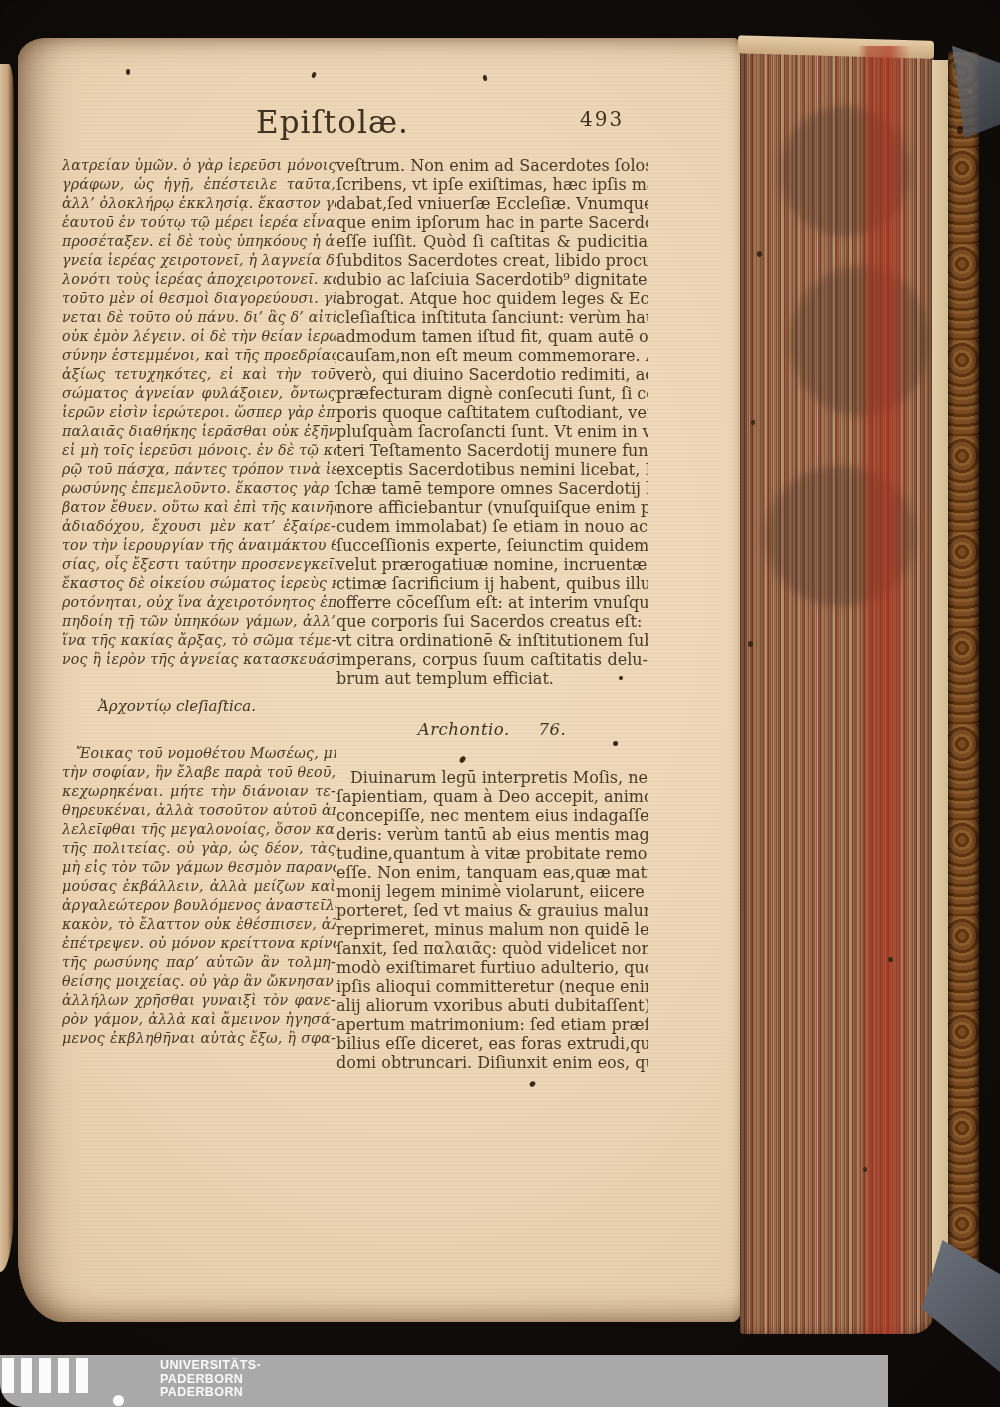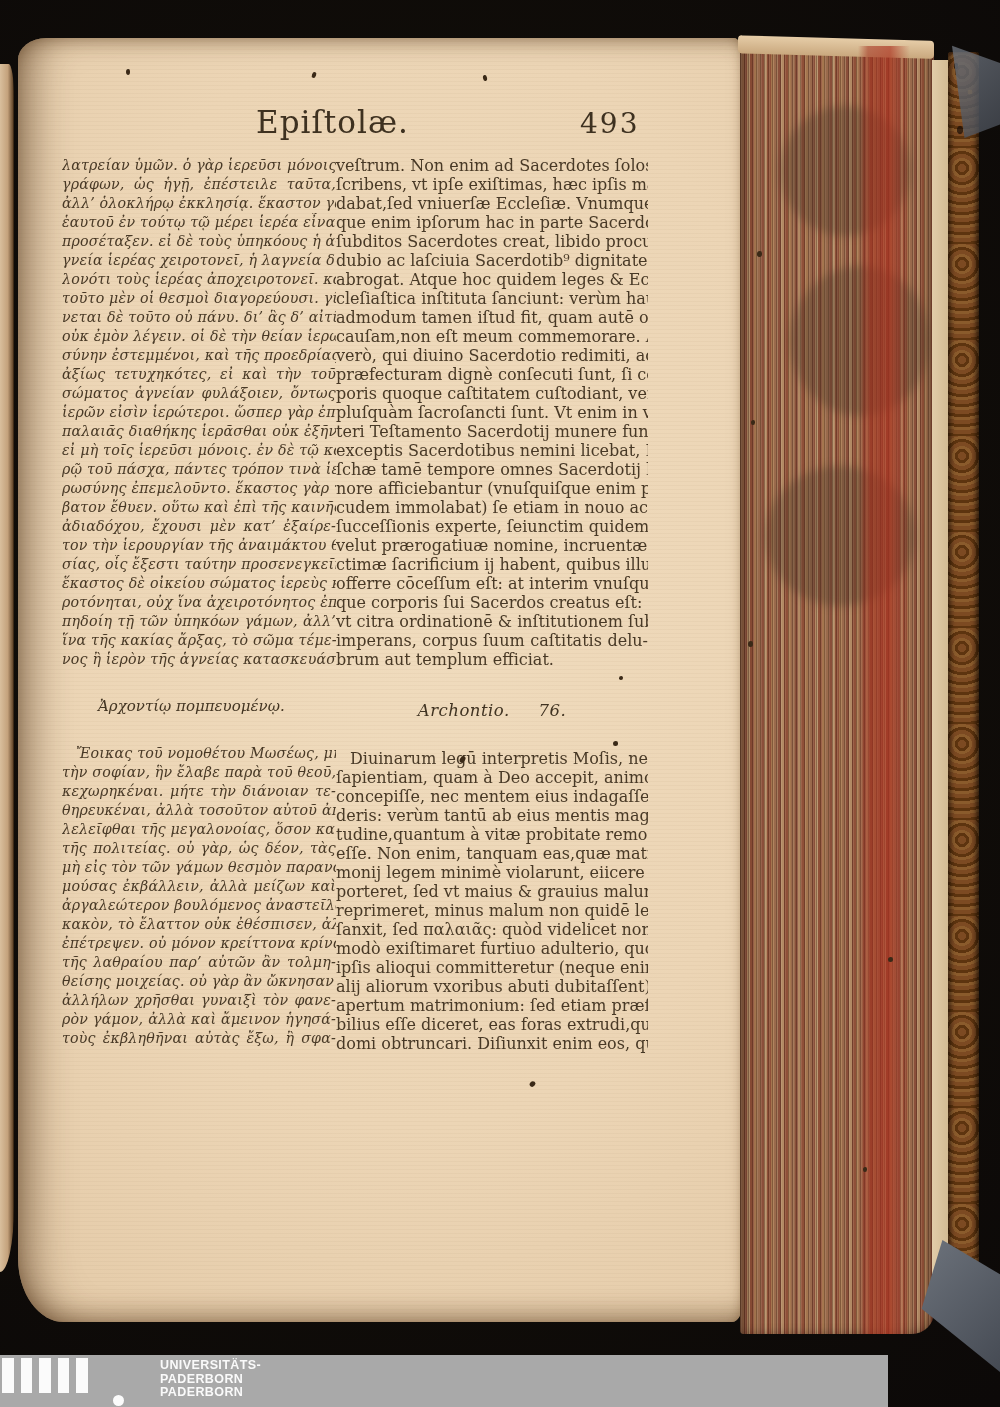"Epiſtolæ." .scene { border-radius: none -> 23px }
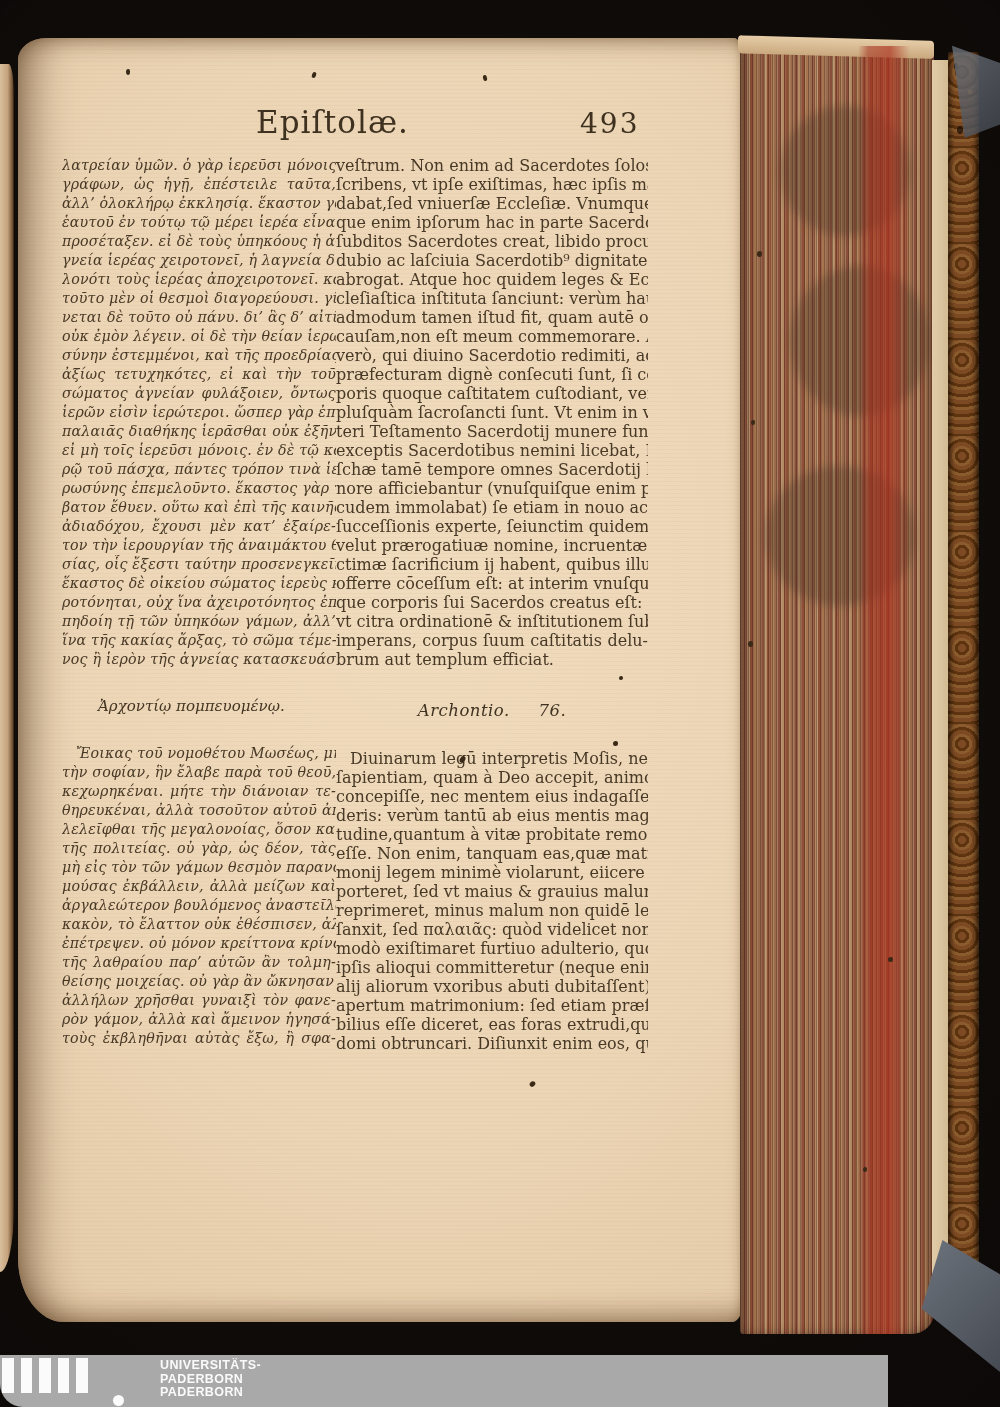"493" .rh-num { font-size: 28px -> 20px }
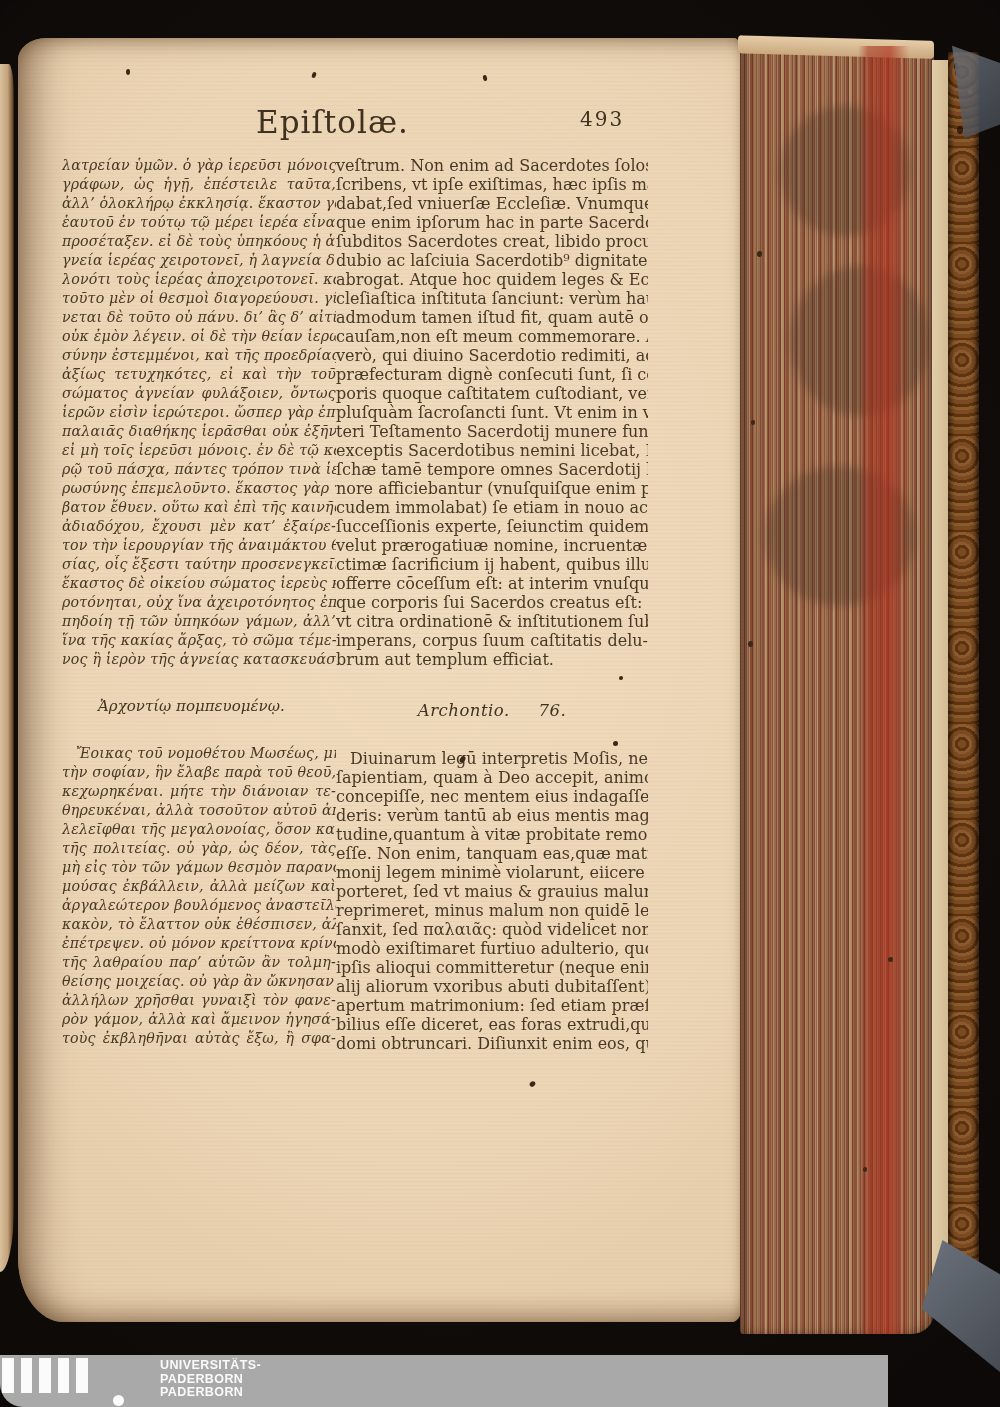"eſſe iuſſit. Quòd ſi caſtitas" div.line { html: none -> <div>eſſe iuſſit. Quòd ſi caſtitas &amp; pudicitia</div> }
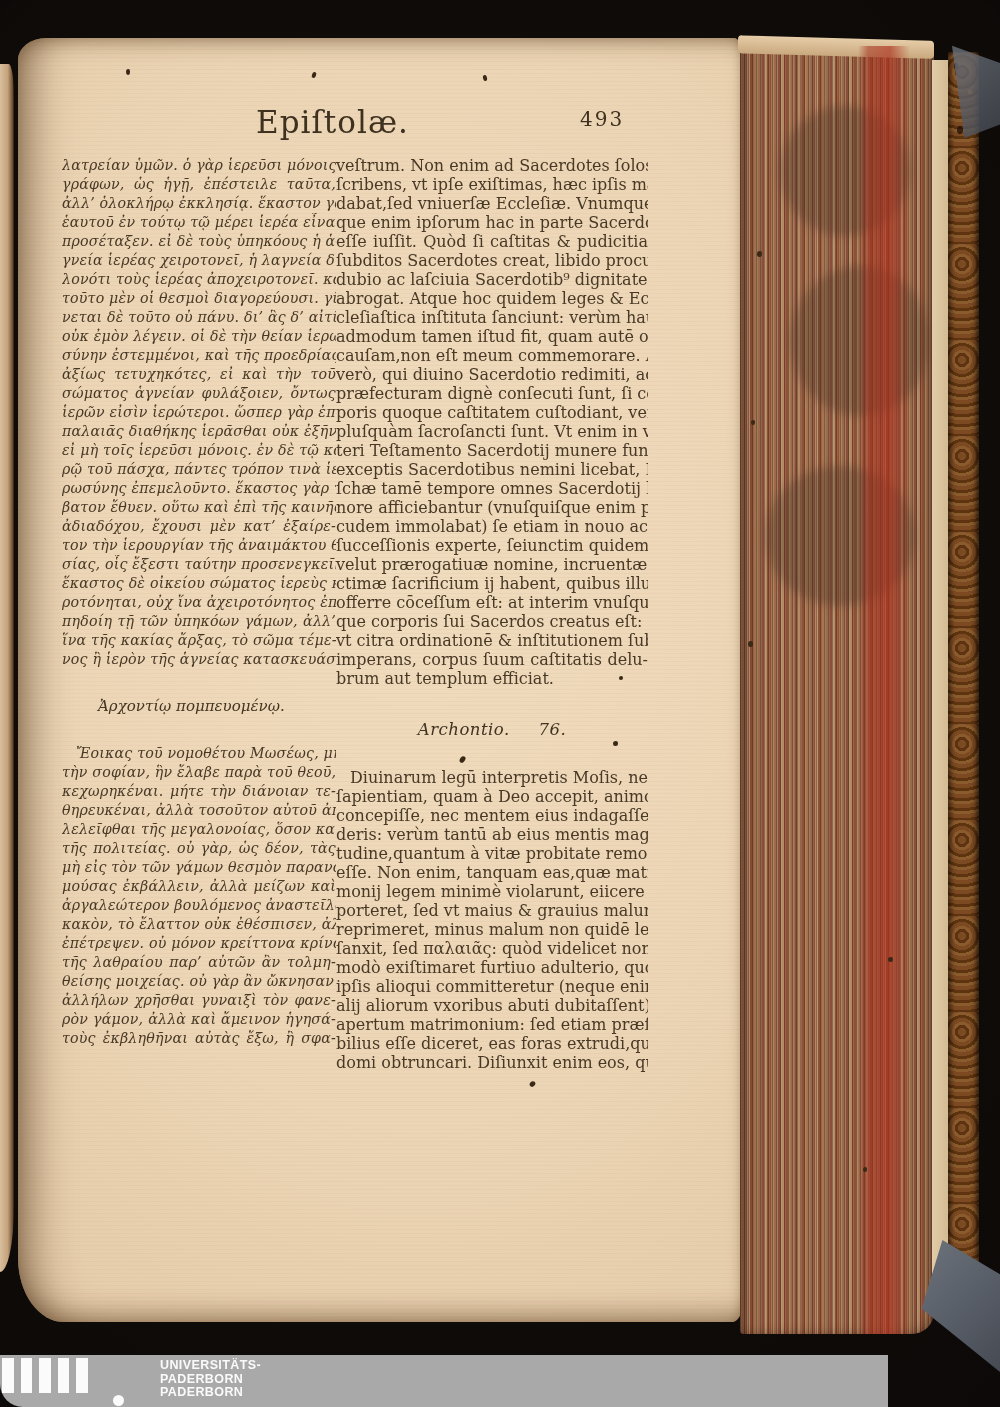"Ἀρχοντίῳ πομπευομένῳ." div.g-heading { text: πομπευομένῳ -> cleſiaſtica }
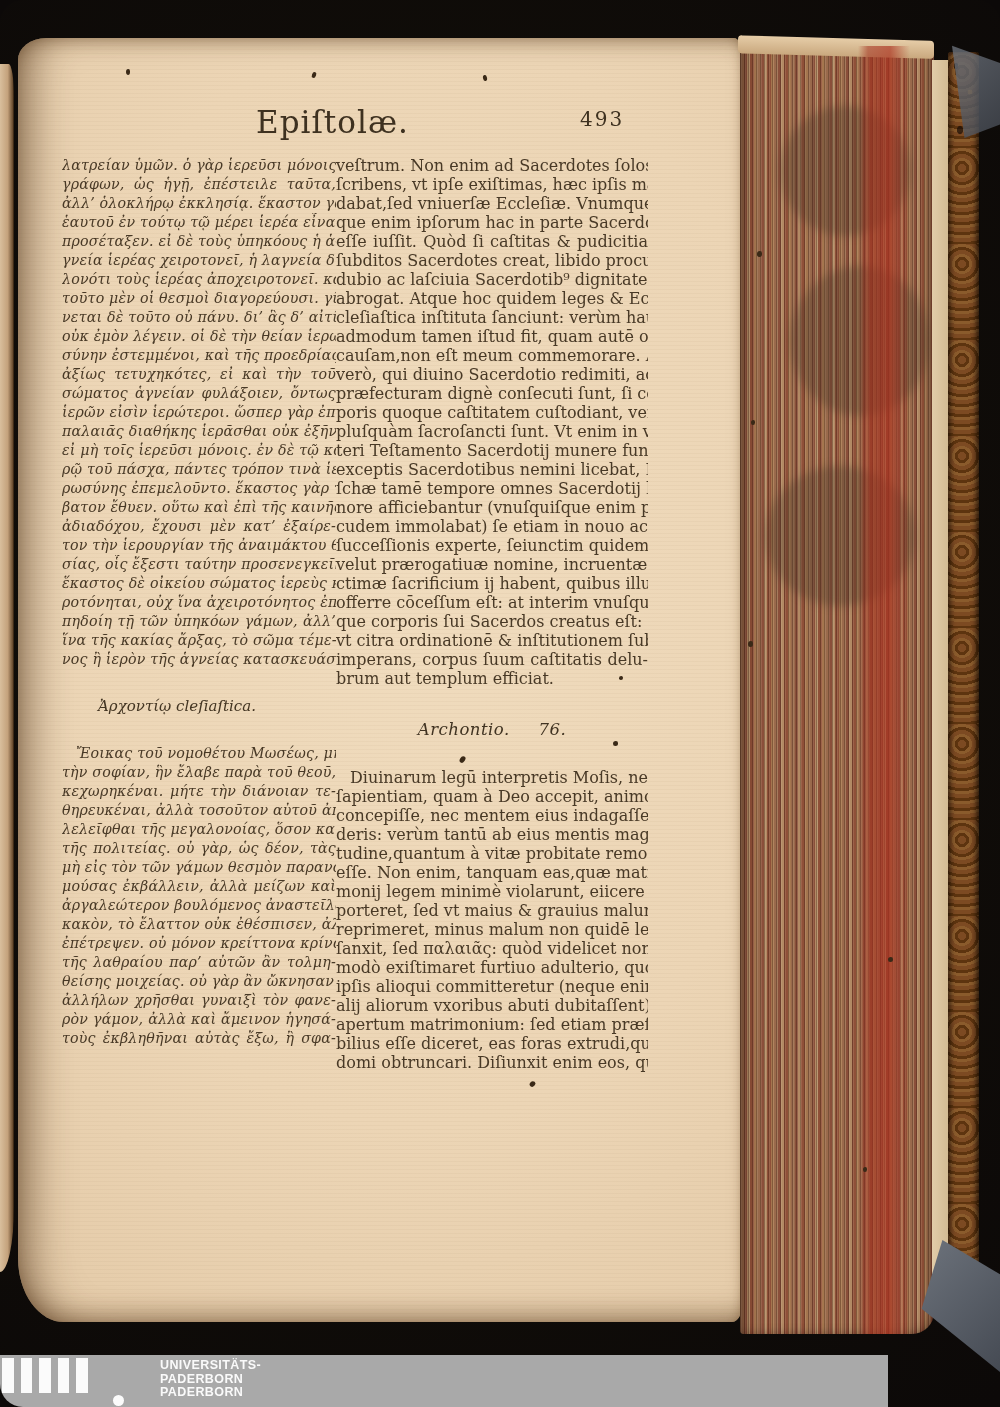"τῆς λαθραίου παρ’ αὐτῶν ἂν" div.line { text: λαθραίου -> ρωσύνης }
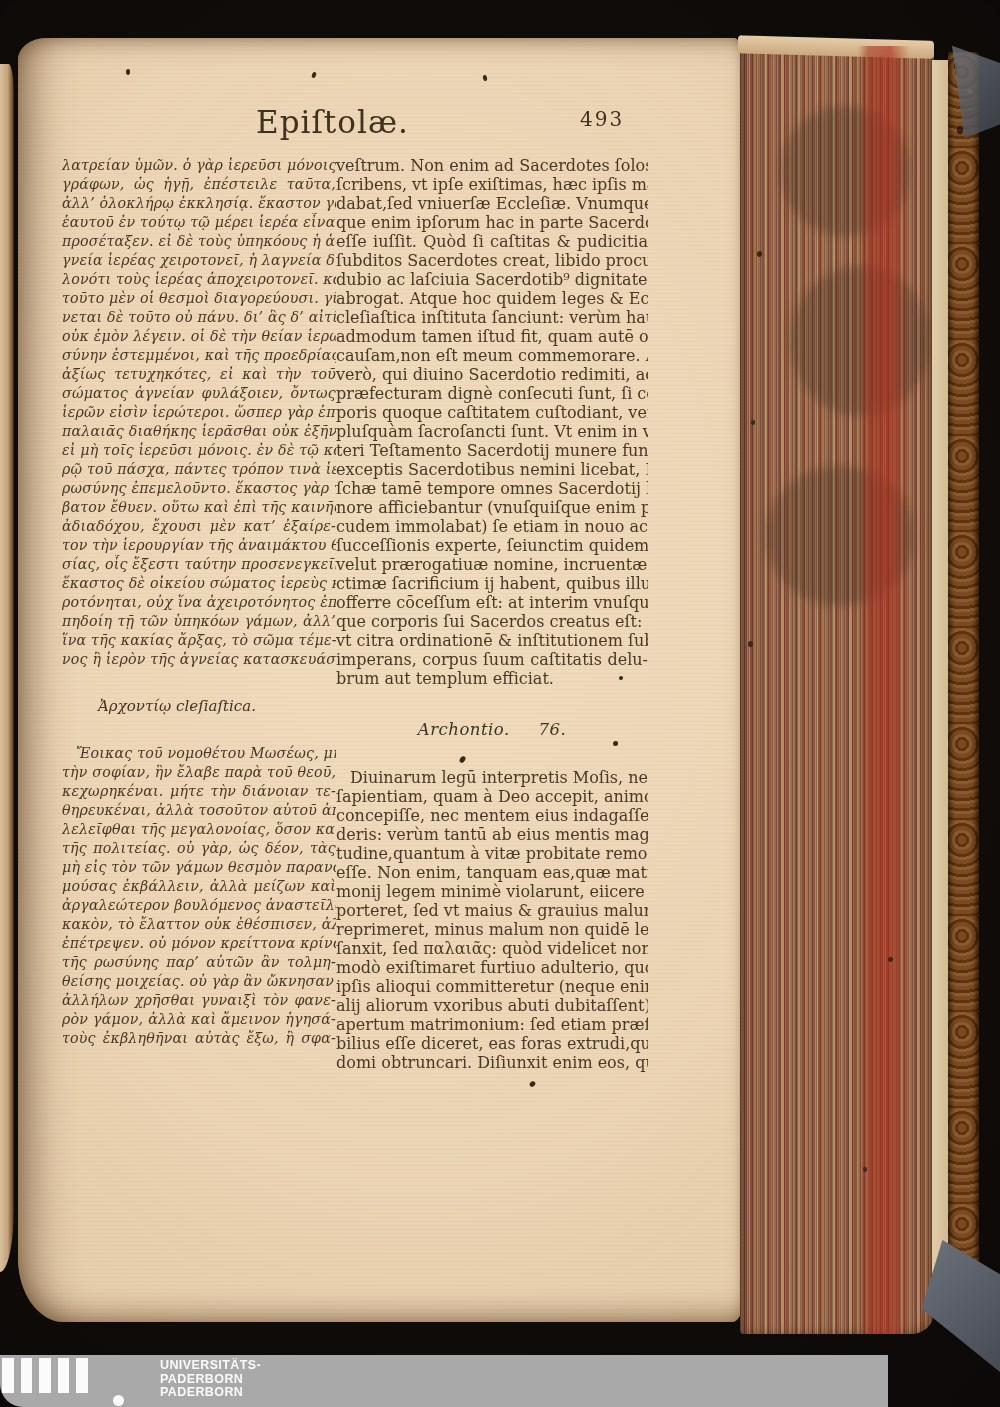"τοὺς ἐκβληθῆναι αὐτὰς ἔξω, ἢ" div.line { text: τοὺς -> μενος }
